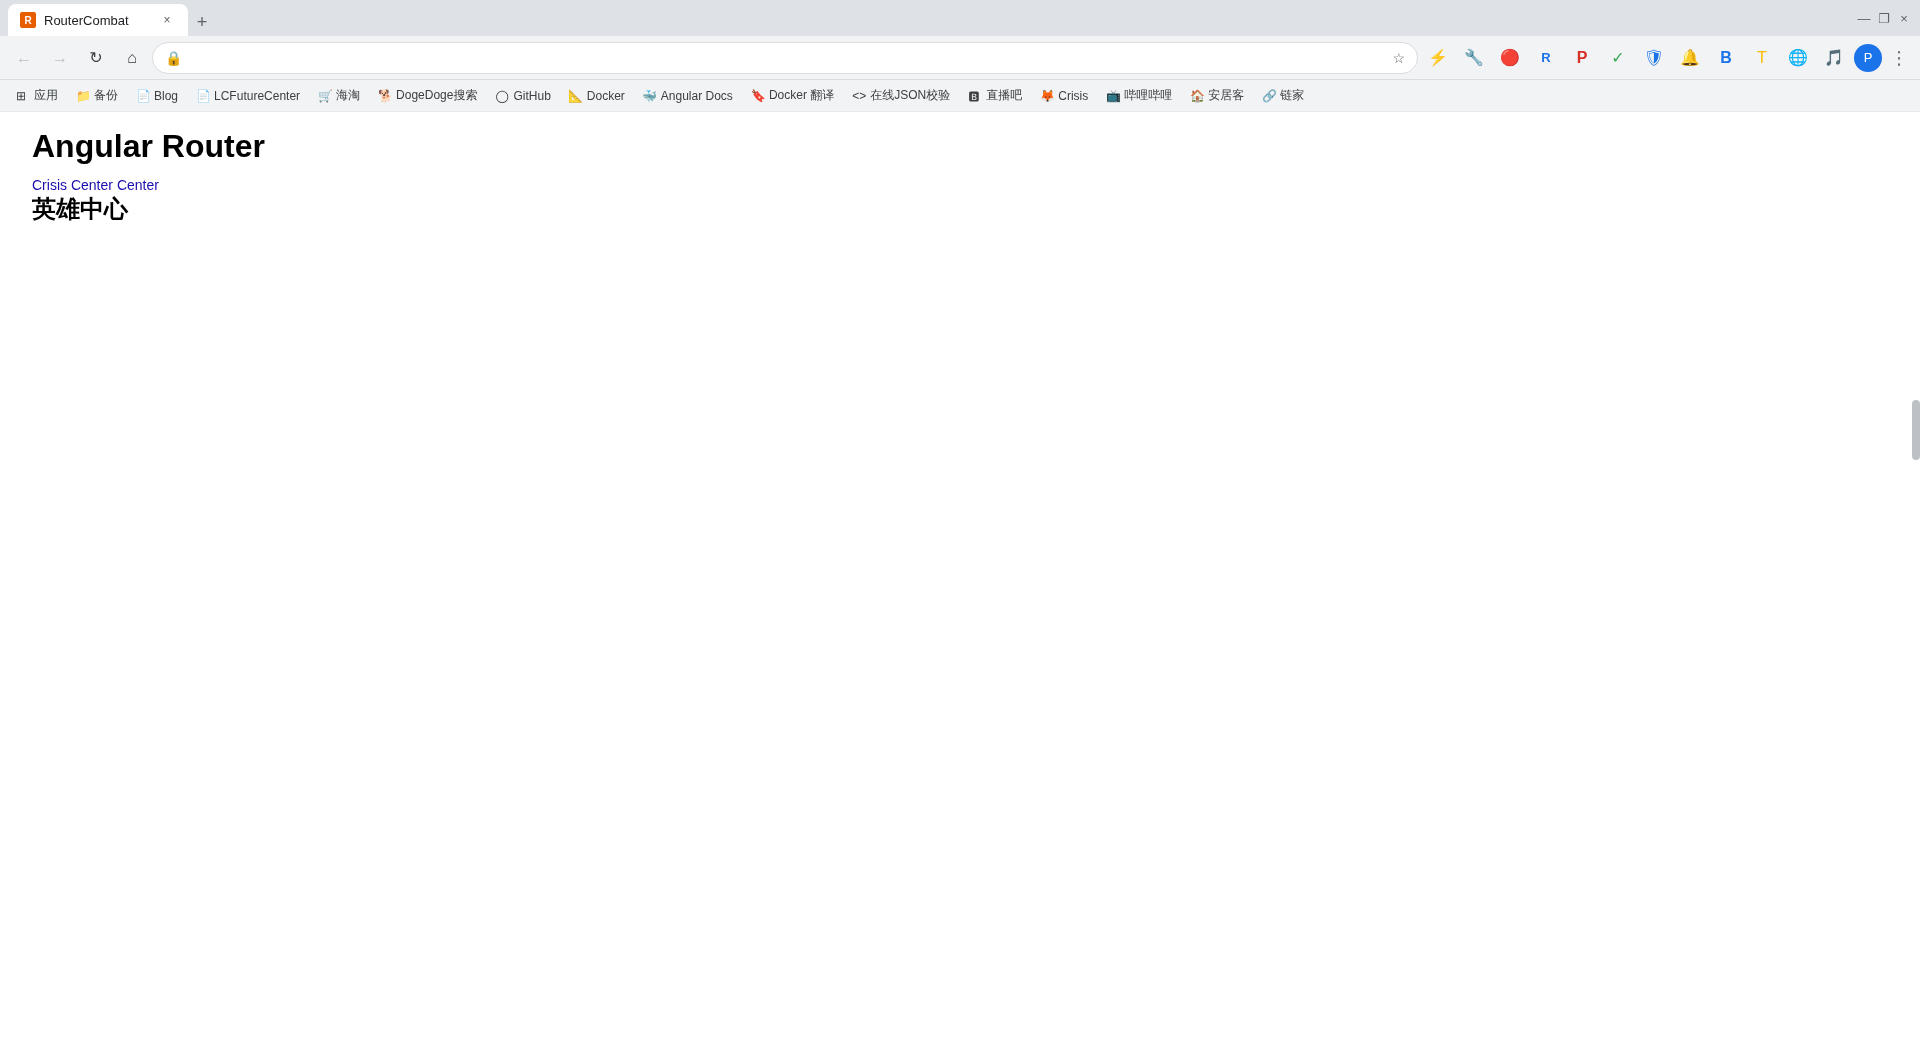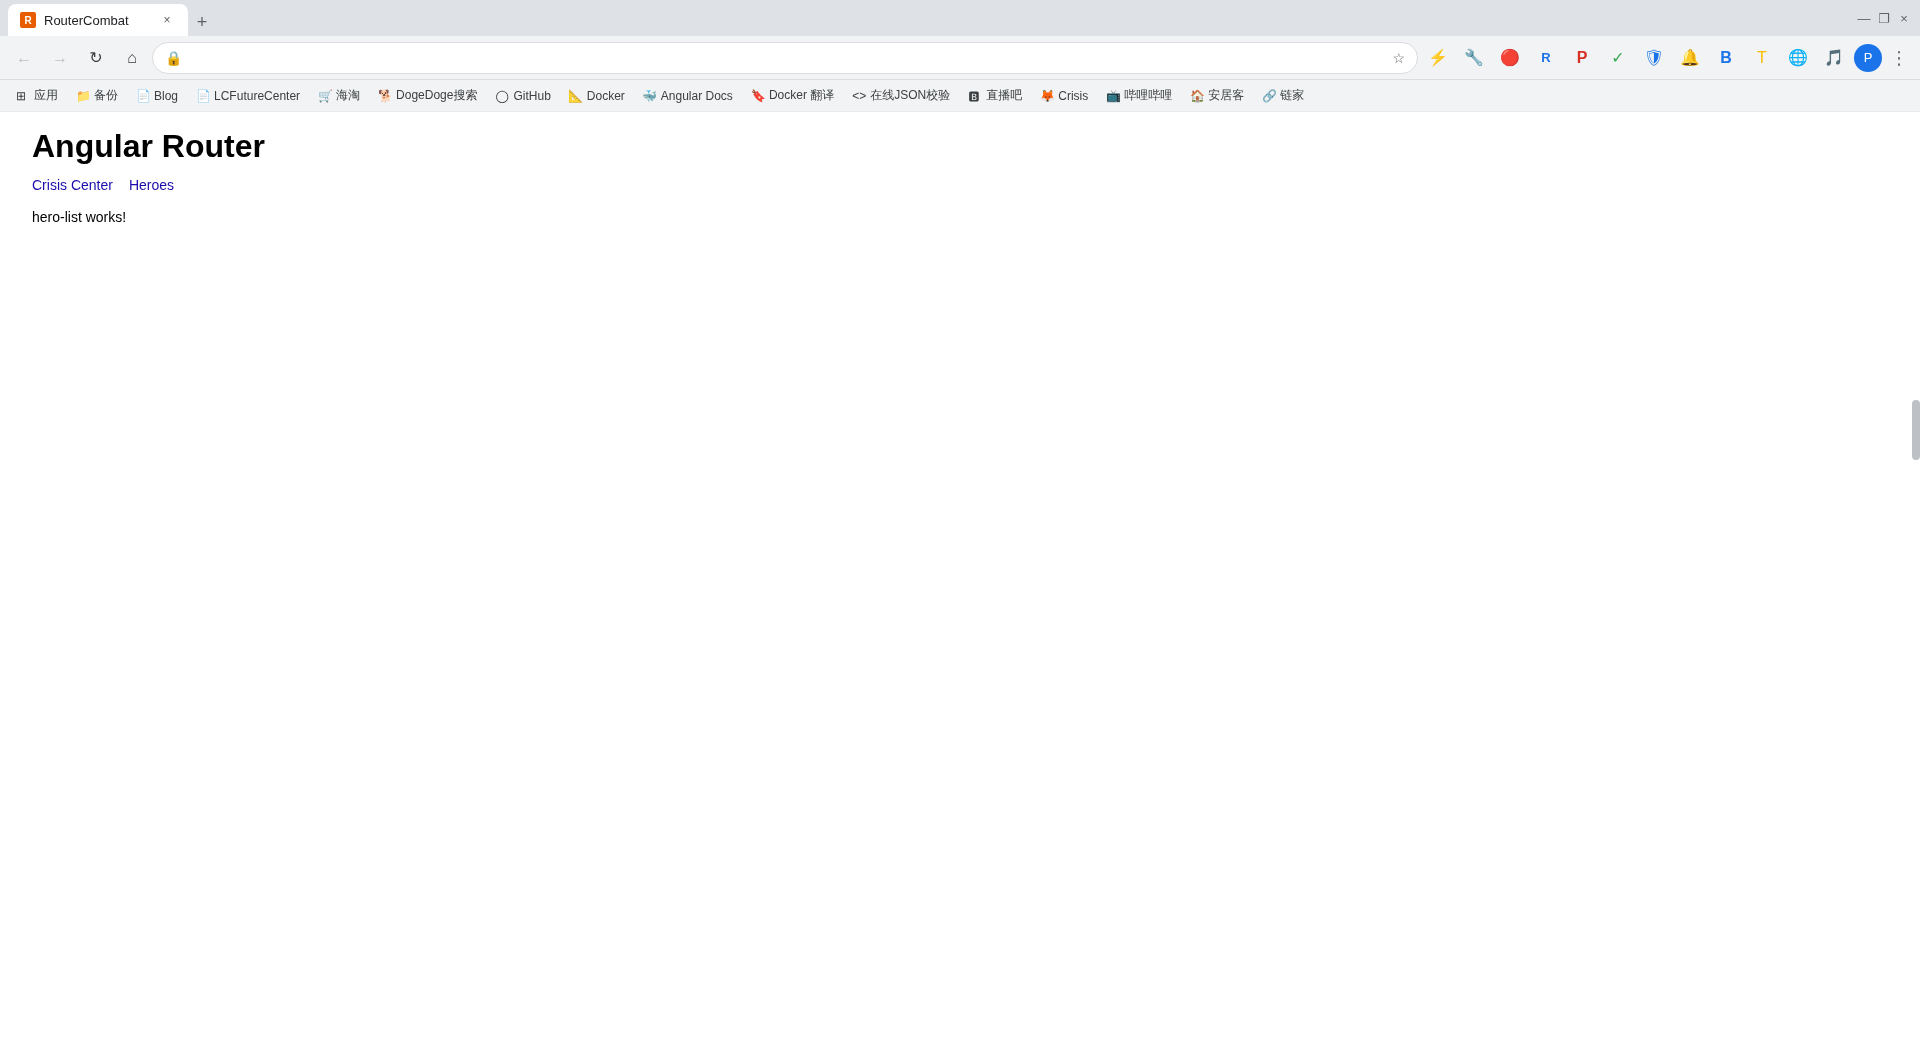"Crisis Center" .nav-links { gap: 16px -> 4px; margin-bottom: 16px -> none }
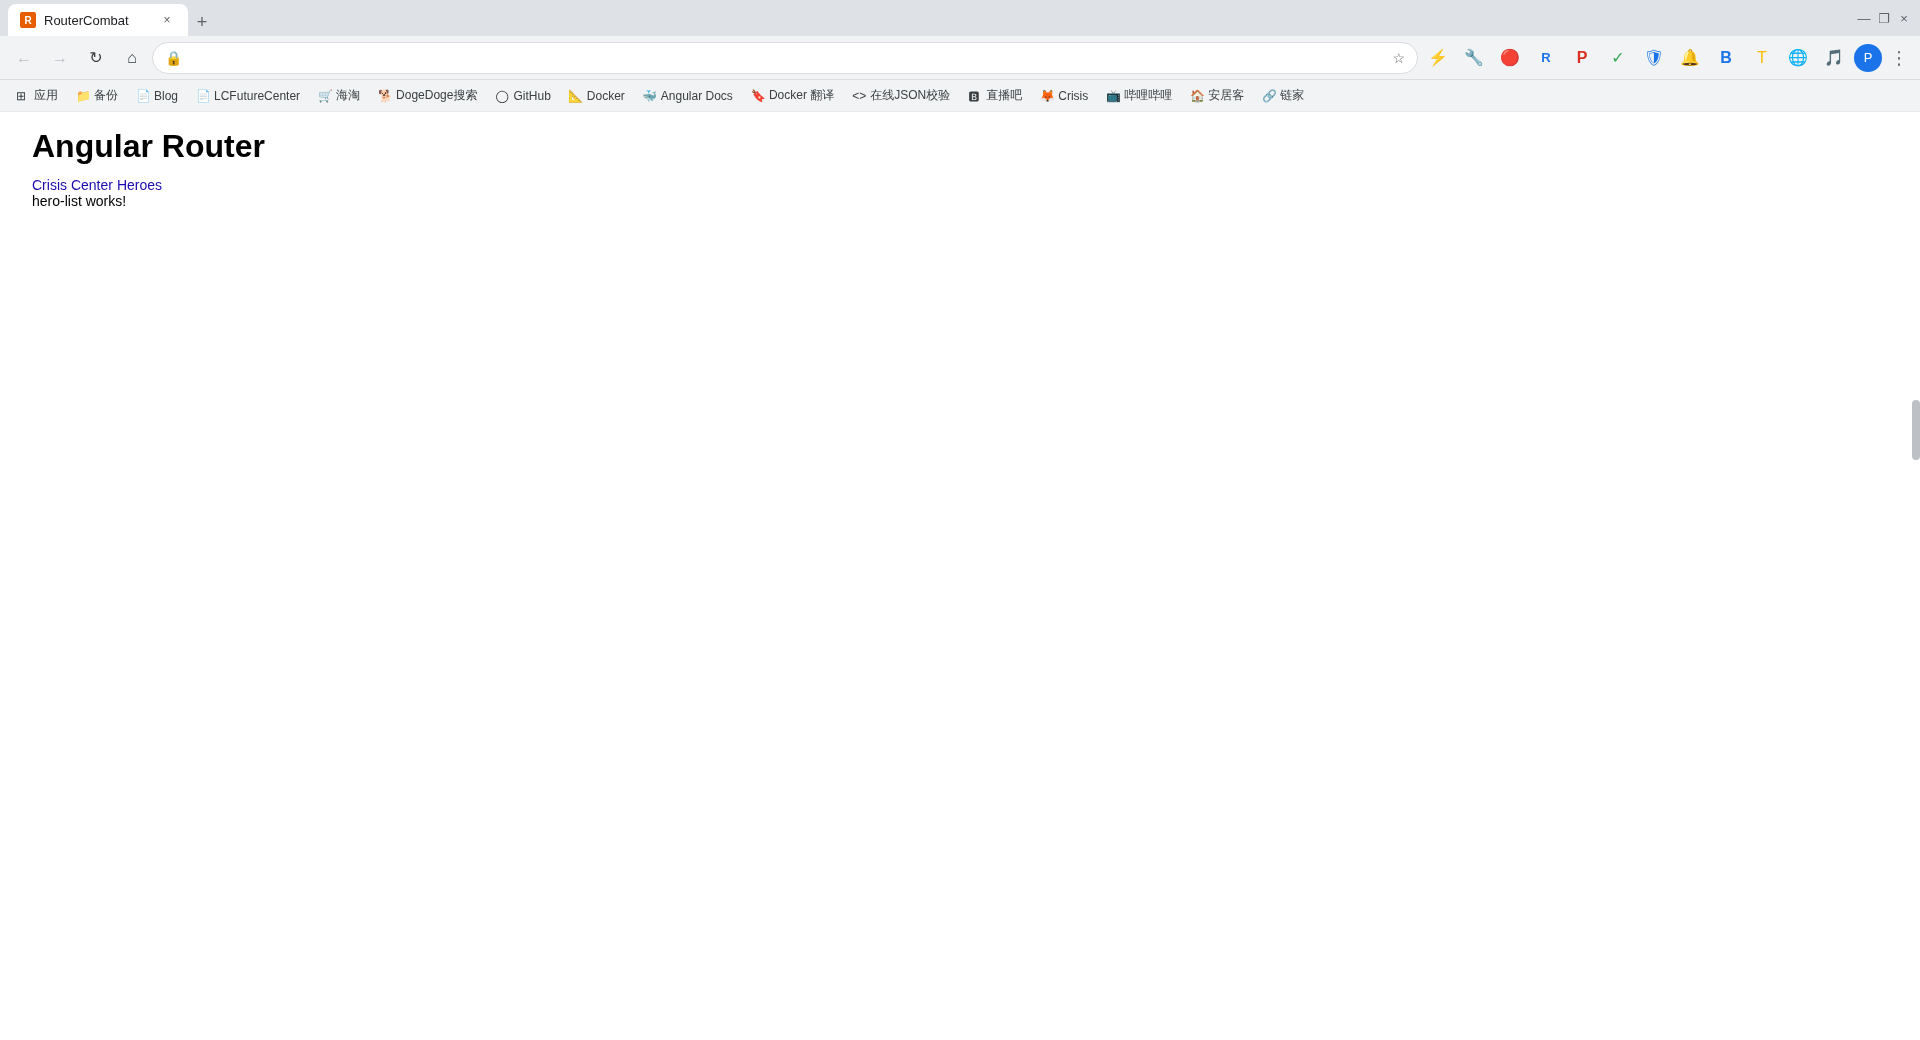"Heroes" a.nav-link { text: Heroes -> Center }
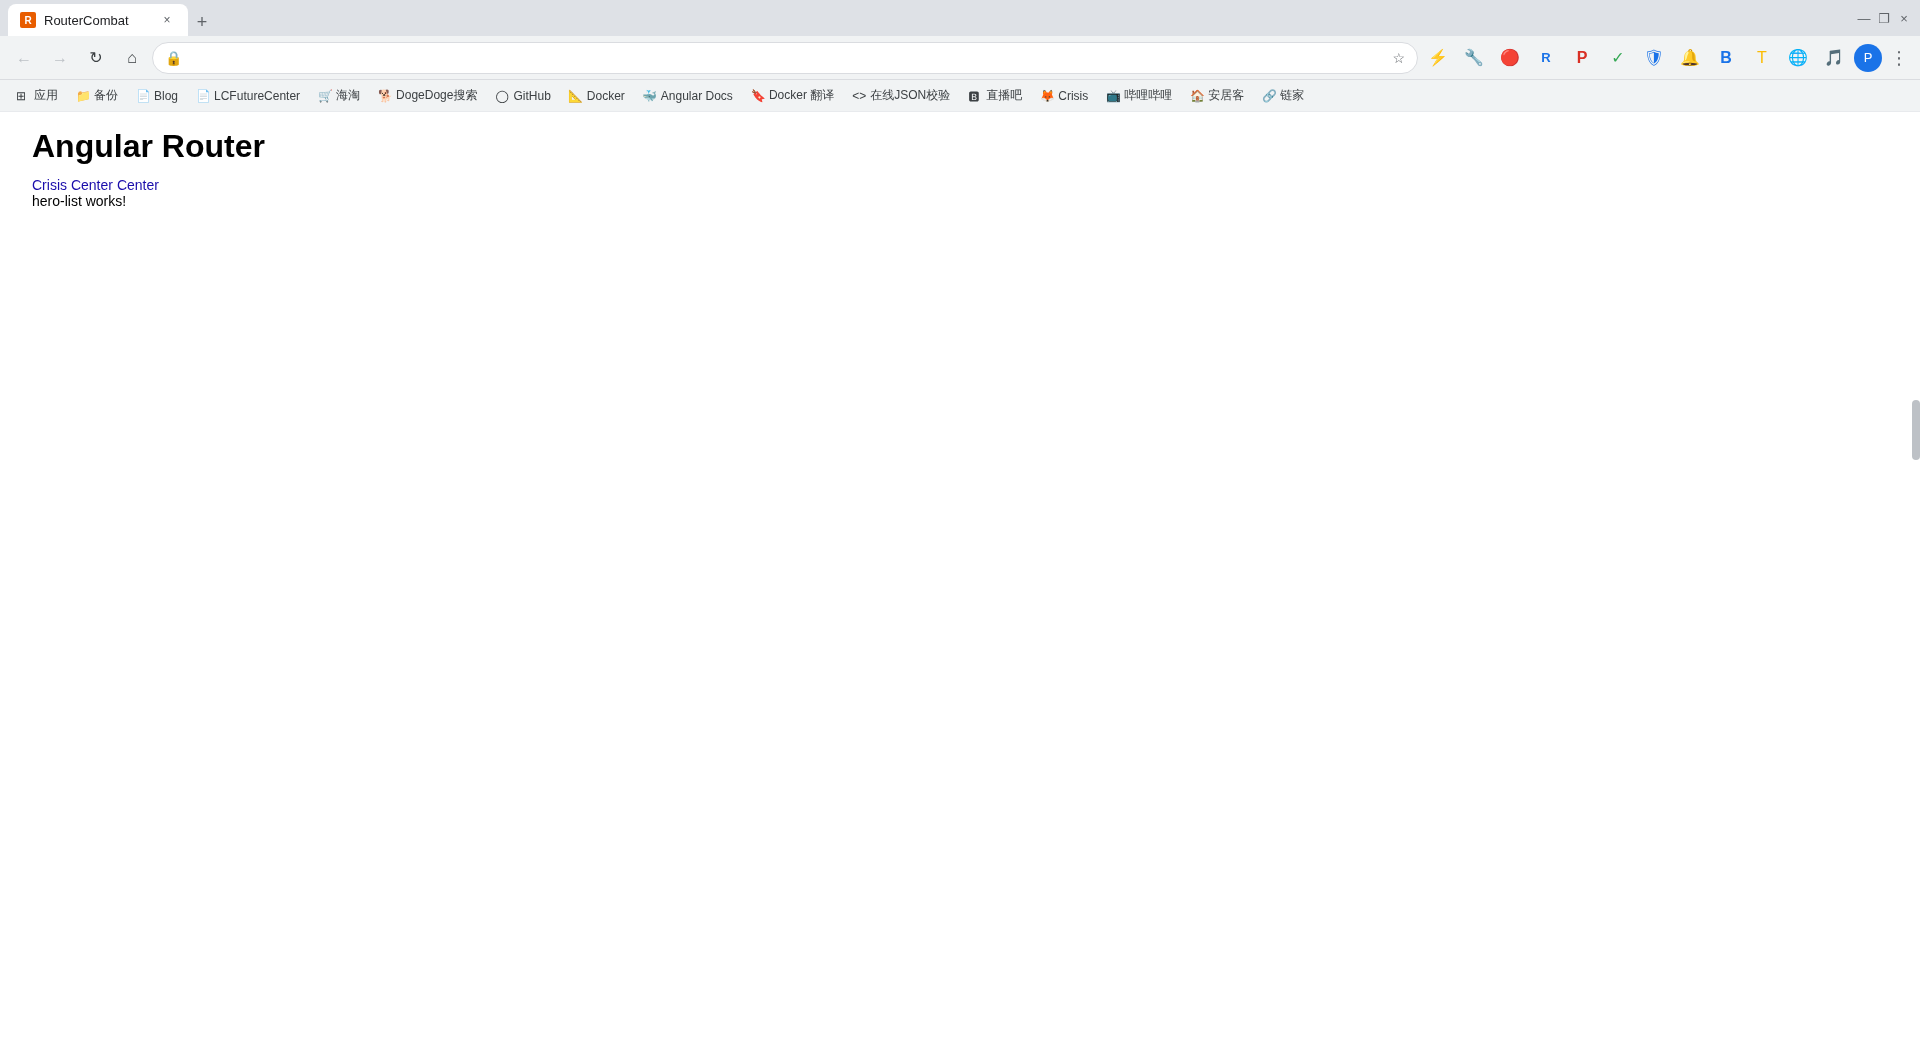"英雄中心" h2.section-title { html: none -> <h2>英雄中心</h2> }
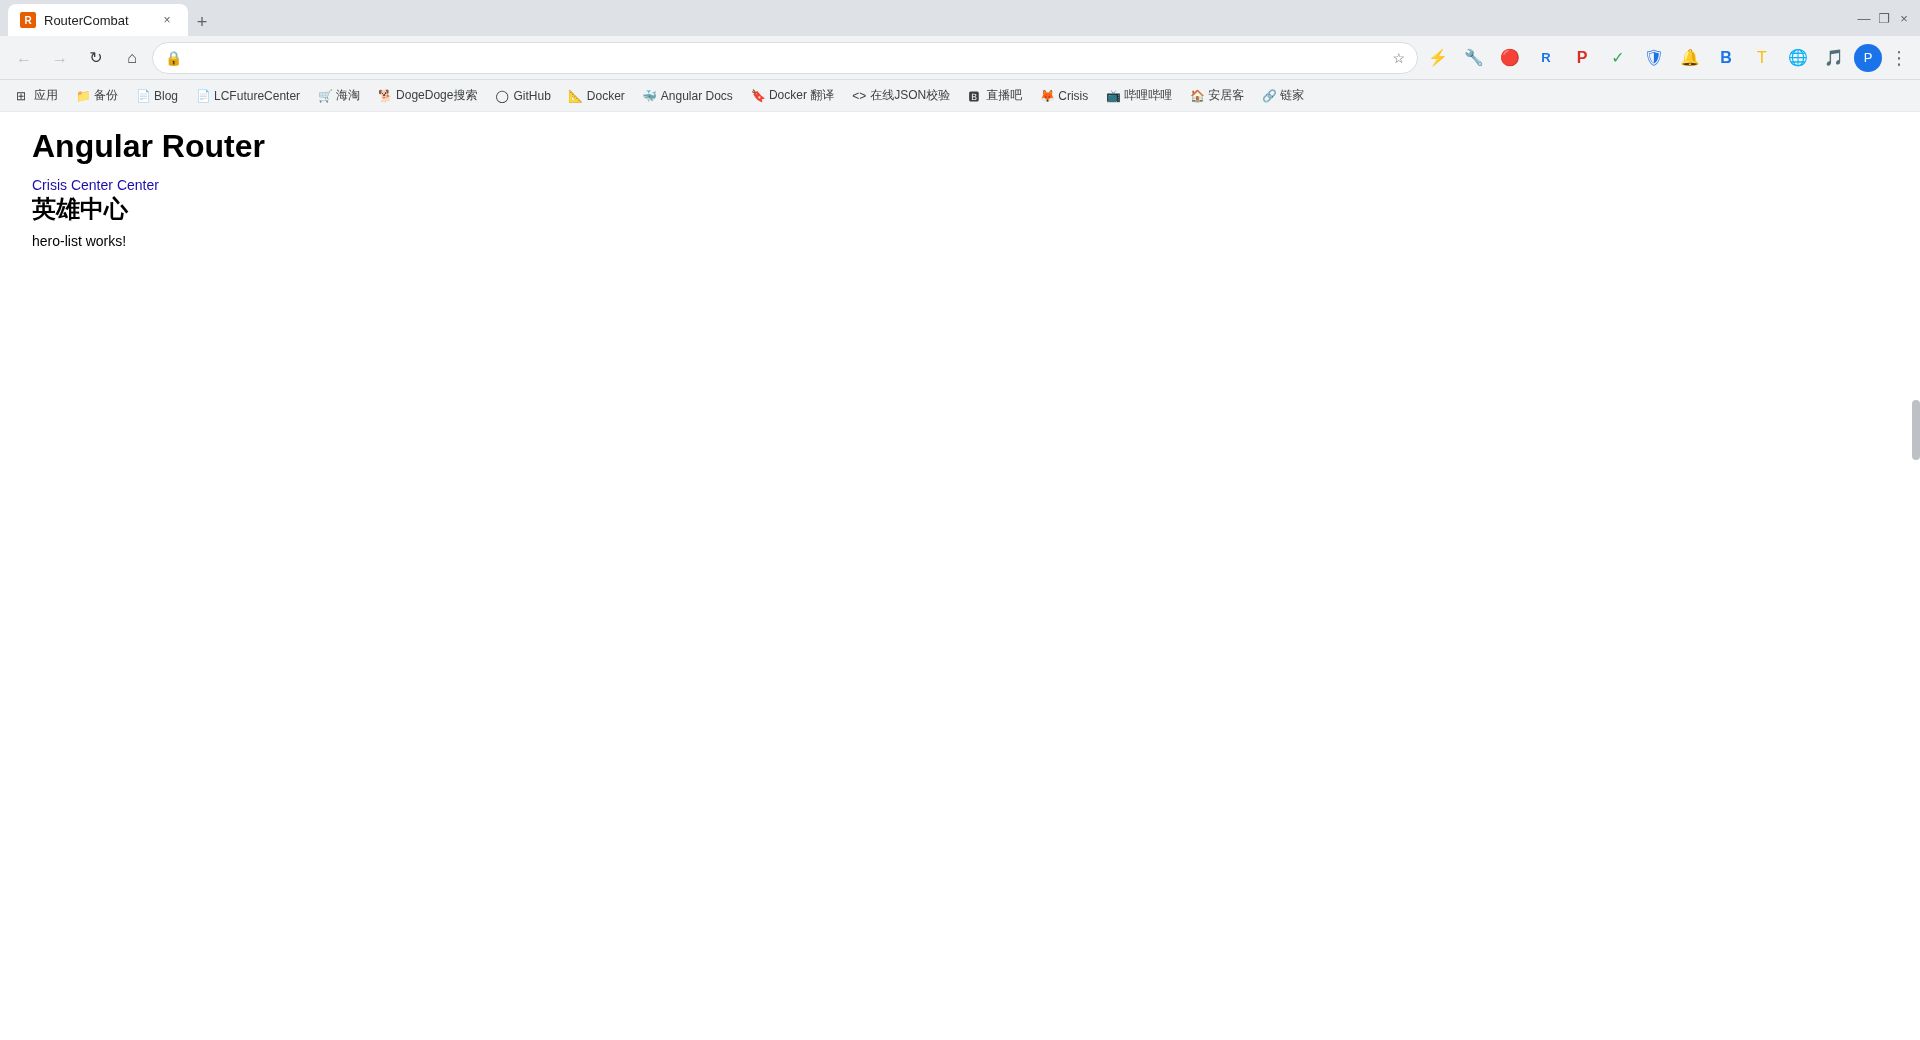"hero-list works!" p.component-text { html: <p>hero-list works!</p> -> none }
